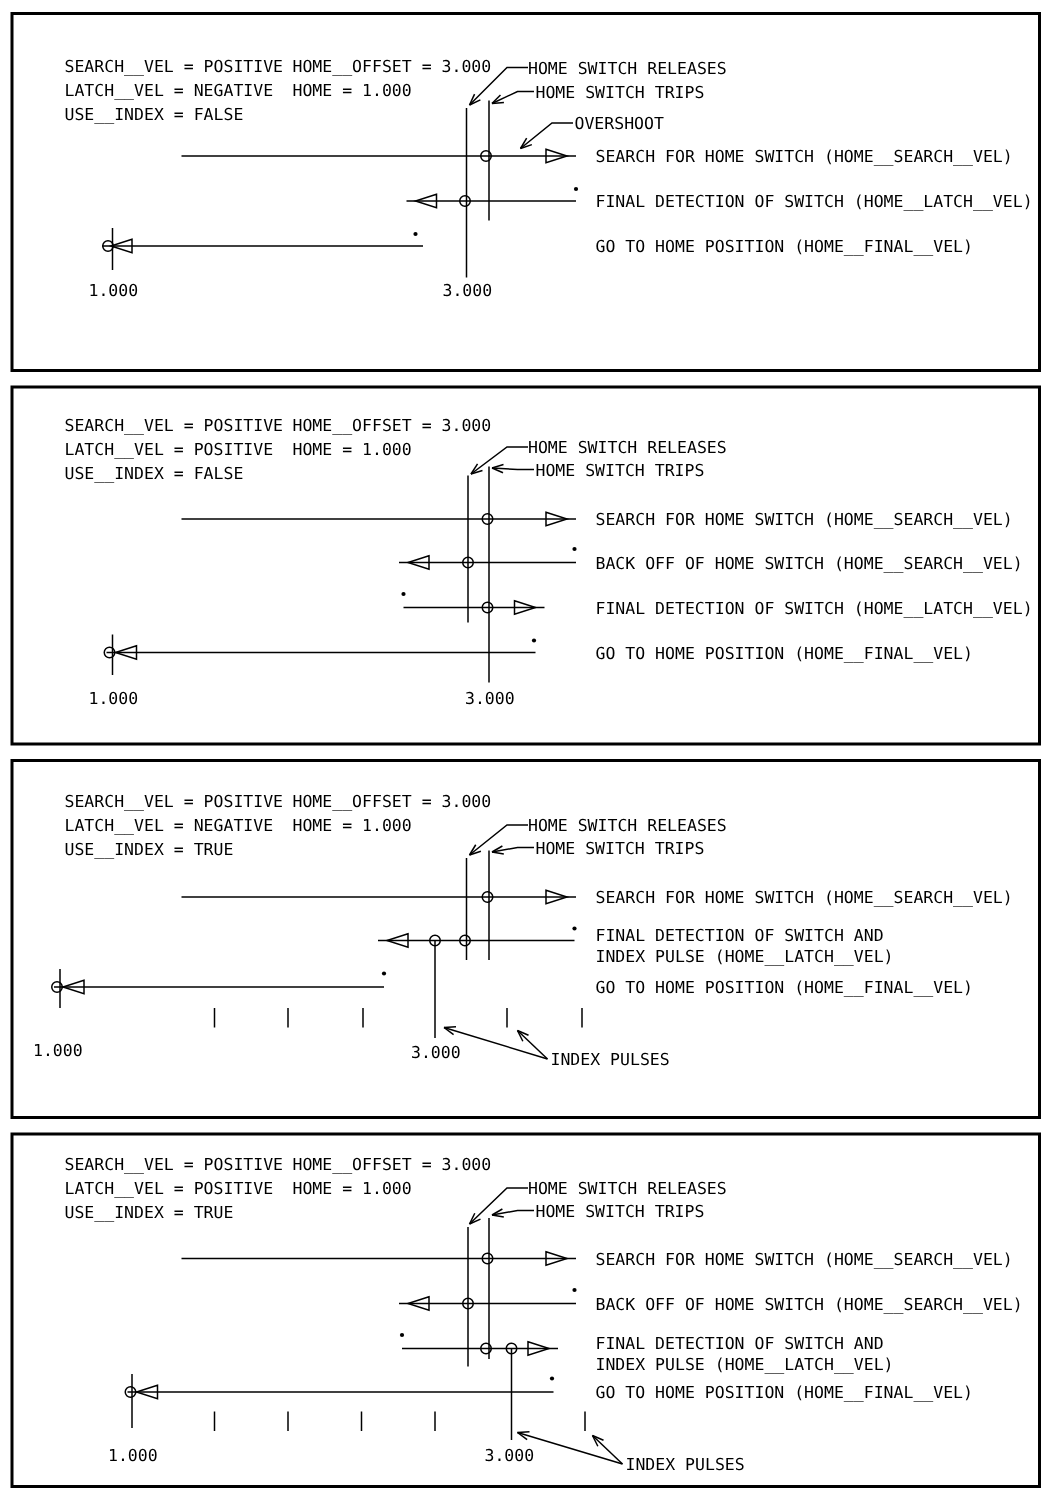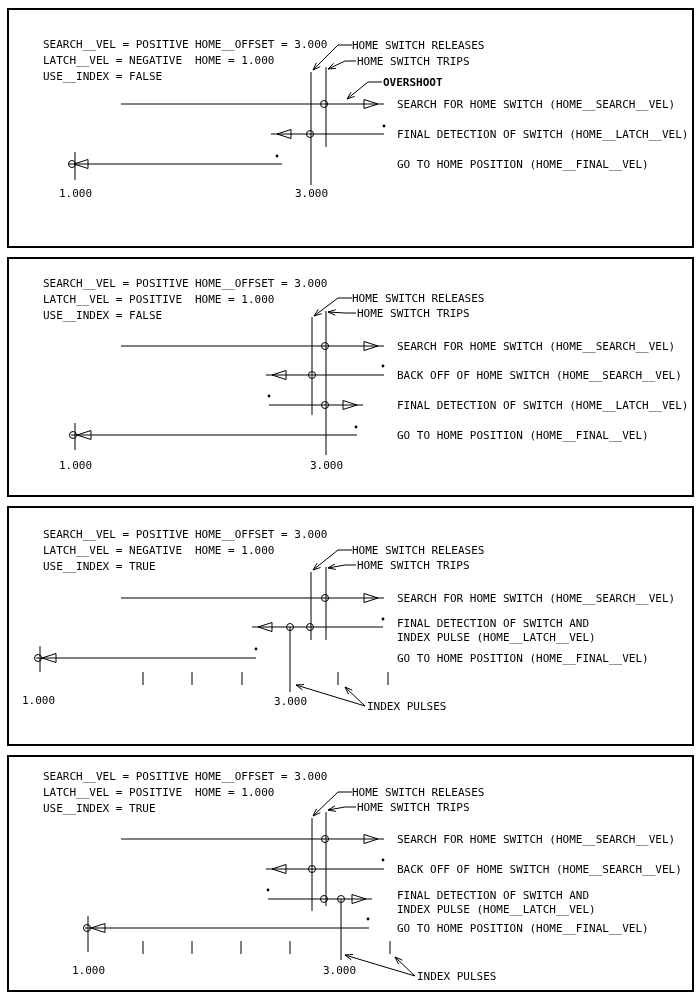"OVERSHOOT" div.txt { font-weight: bold -> none }
